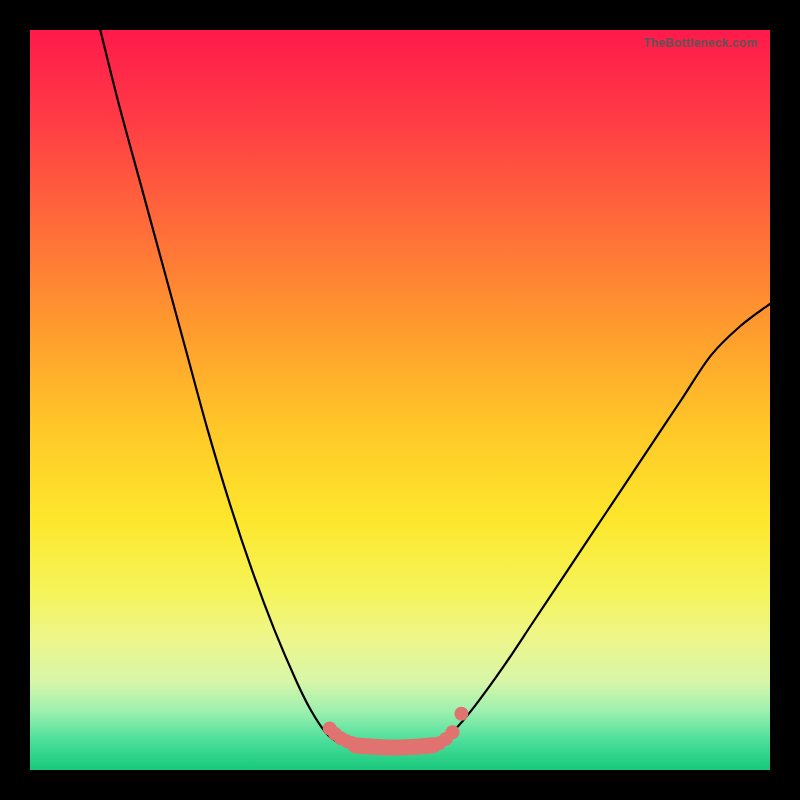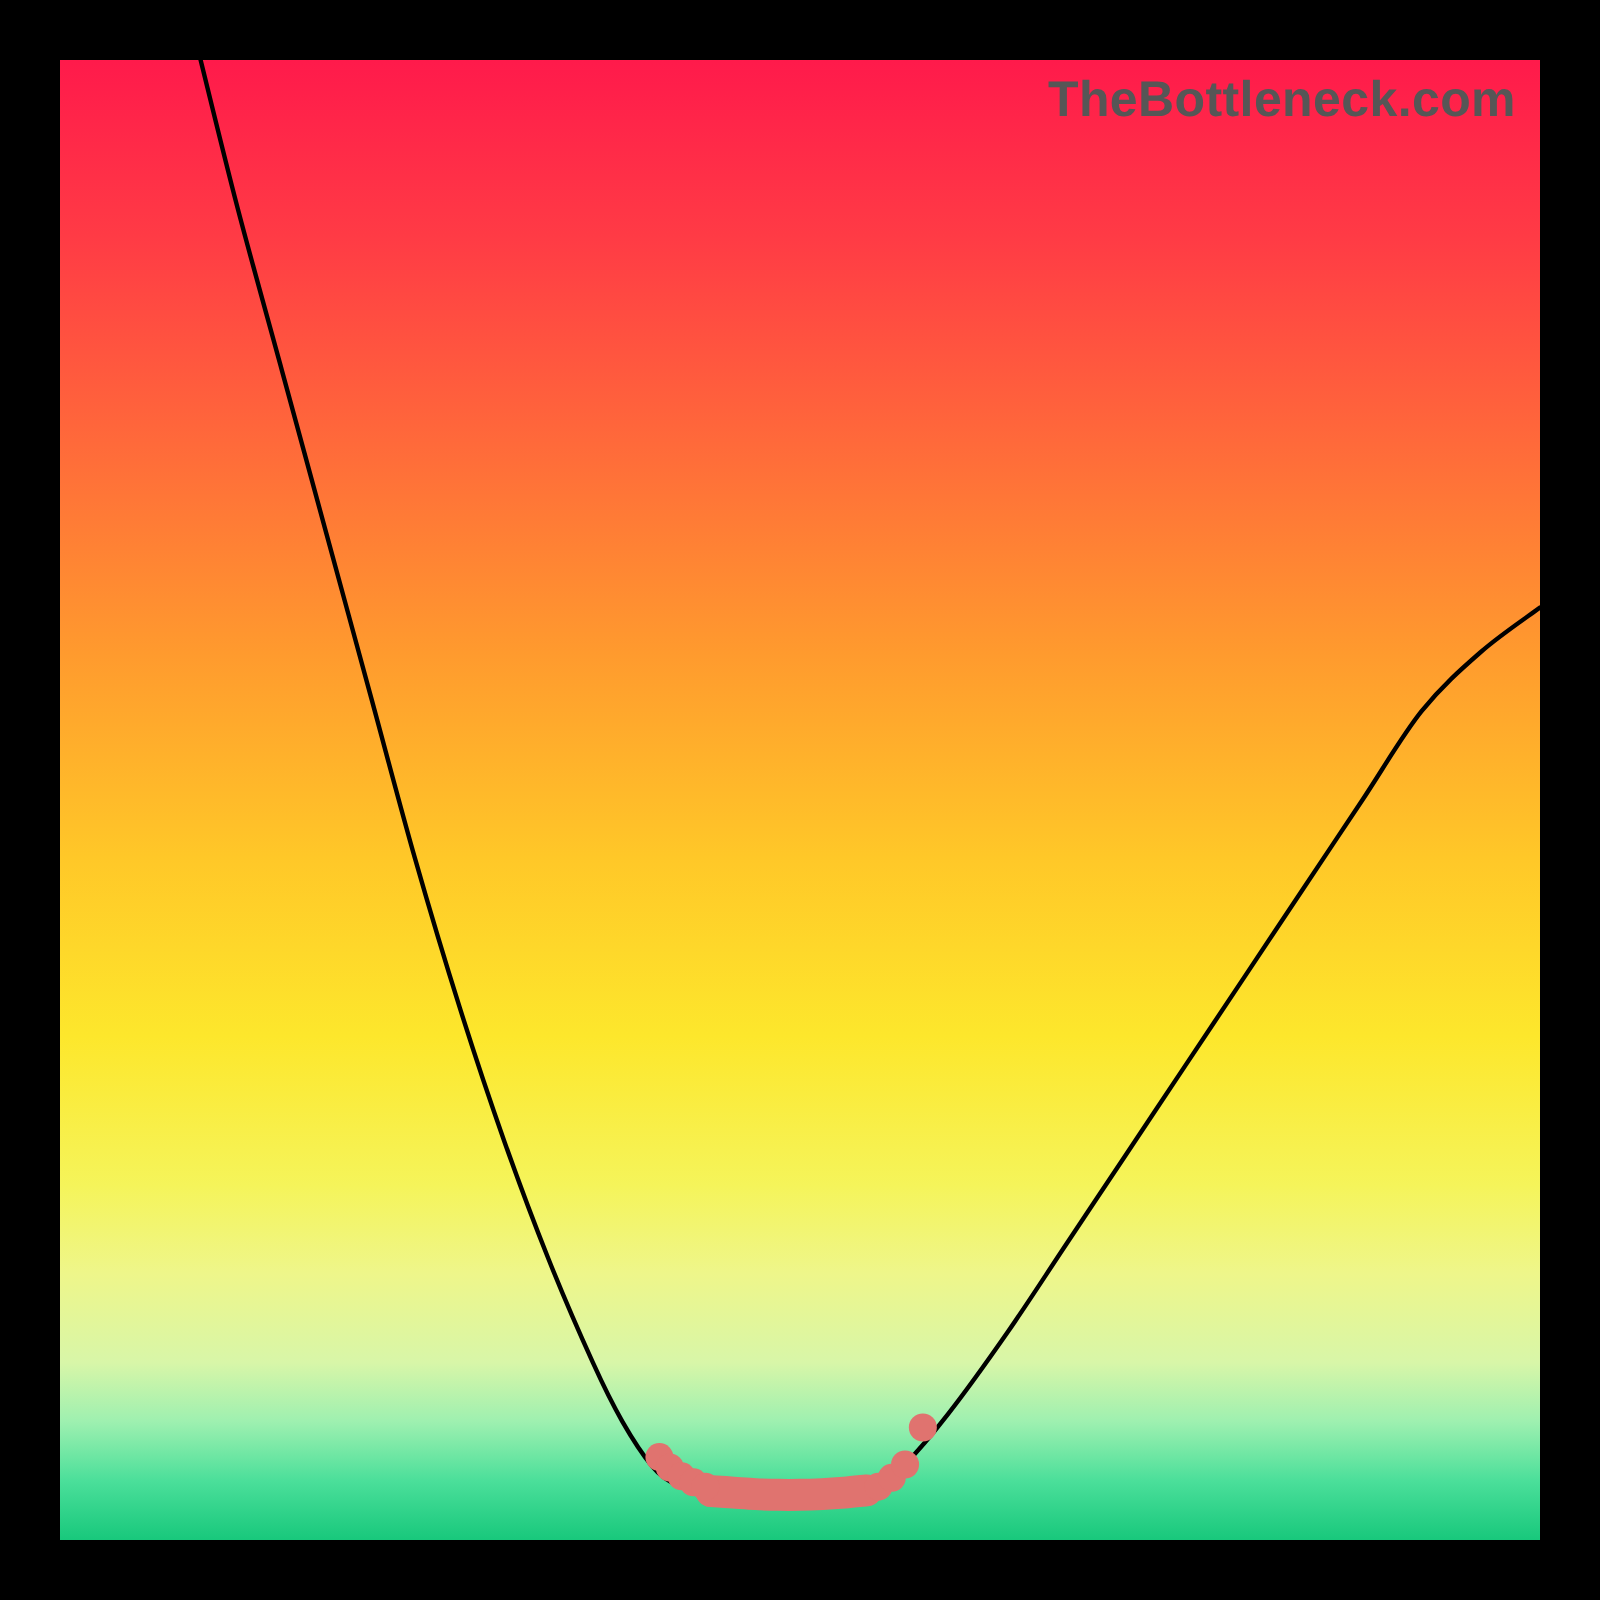"TheBottleneck.com" .watermark { font-size: 25px -> 12px }
